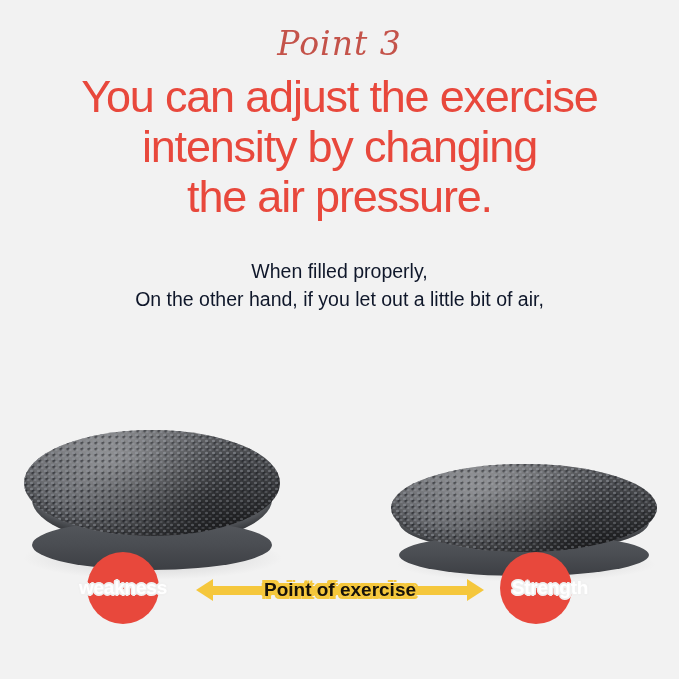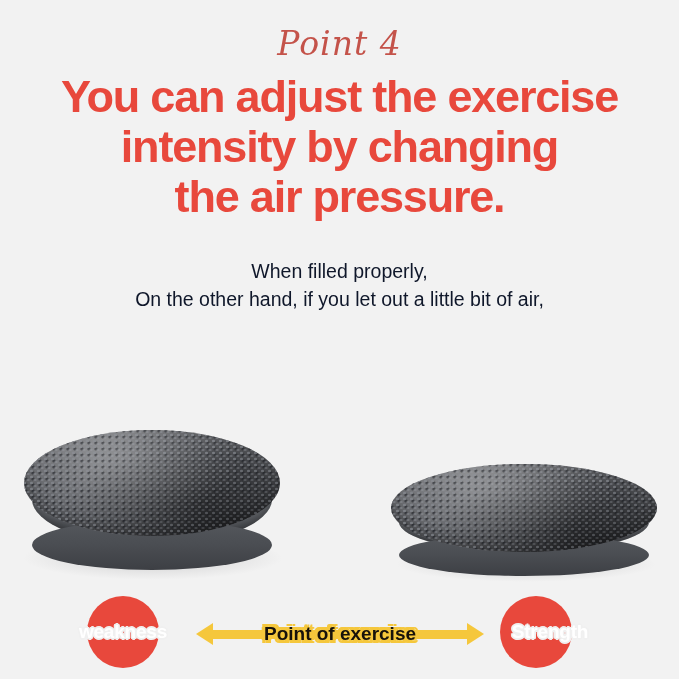"Point 4" div.eyebrow { text: 4 -> 3 }
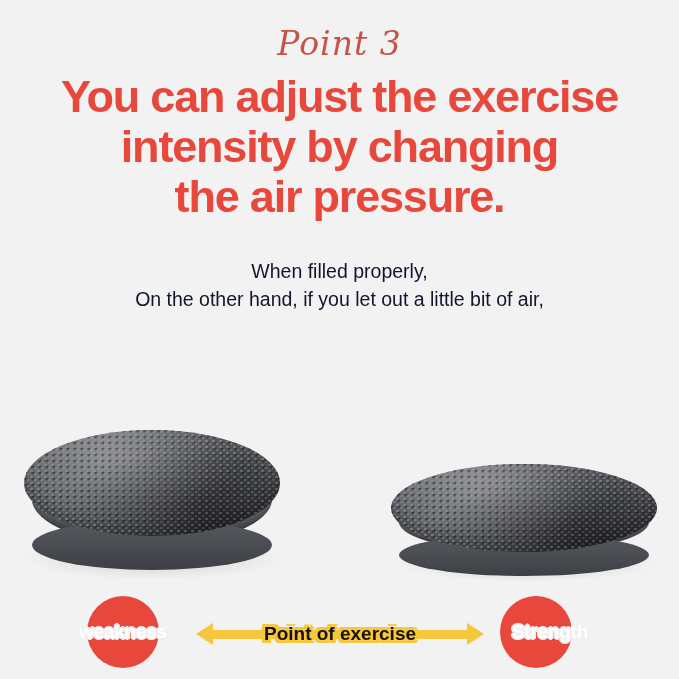"You can adjust the exercise" .headline { font-weight: 700 -> 400 }
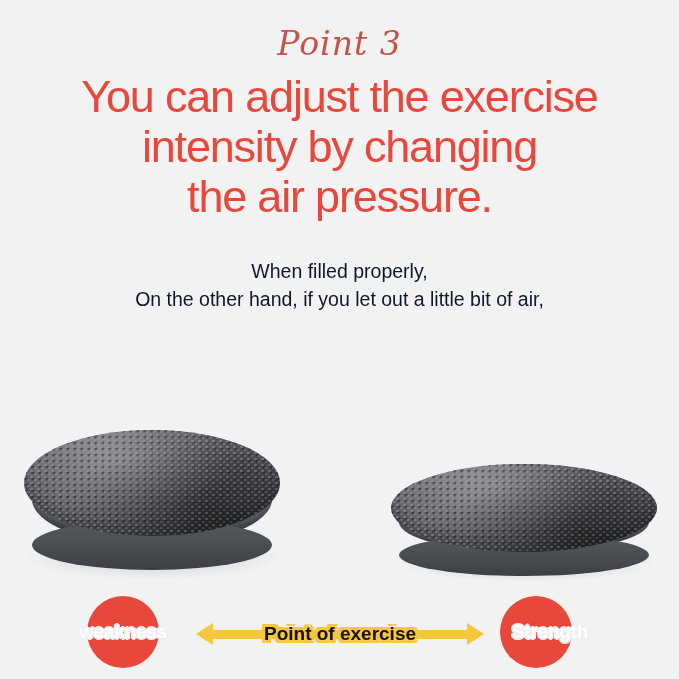"weakness" .scale { top: 590px -> 546px }
